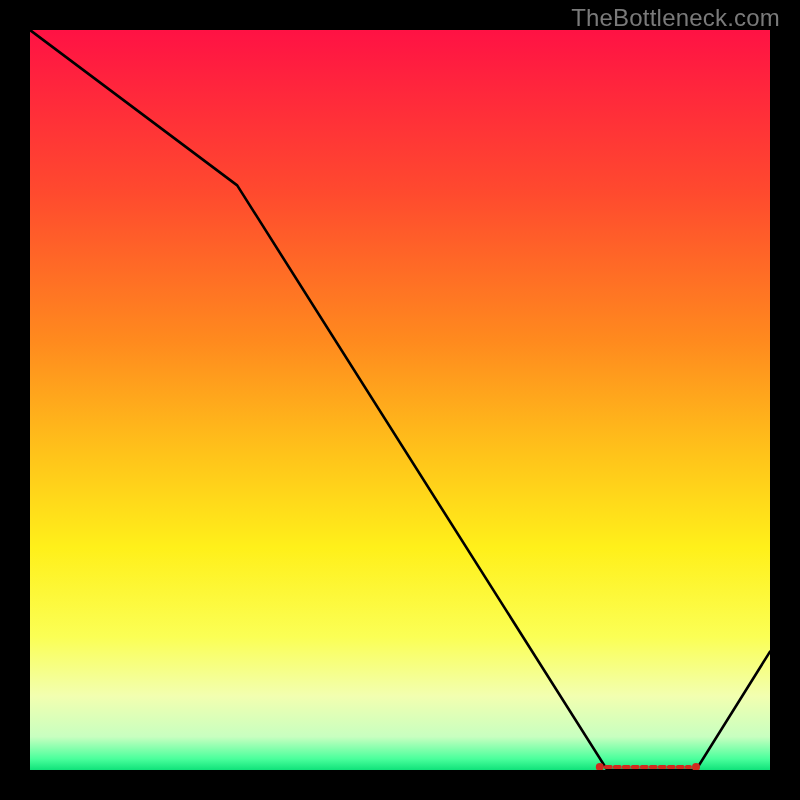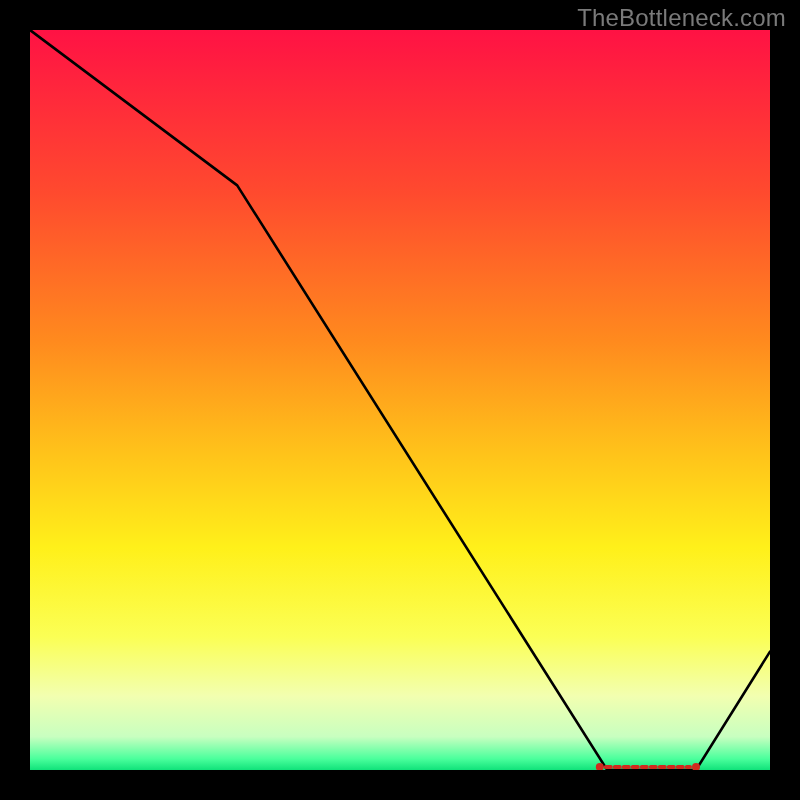"TheBottleneck.com" .attribution { right: 14px -> 20px }
